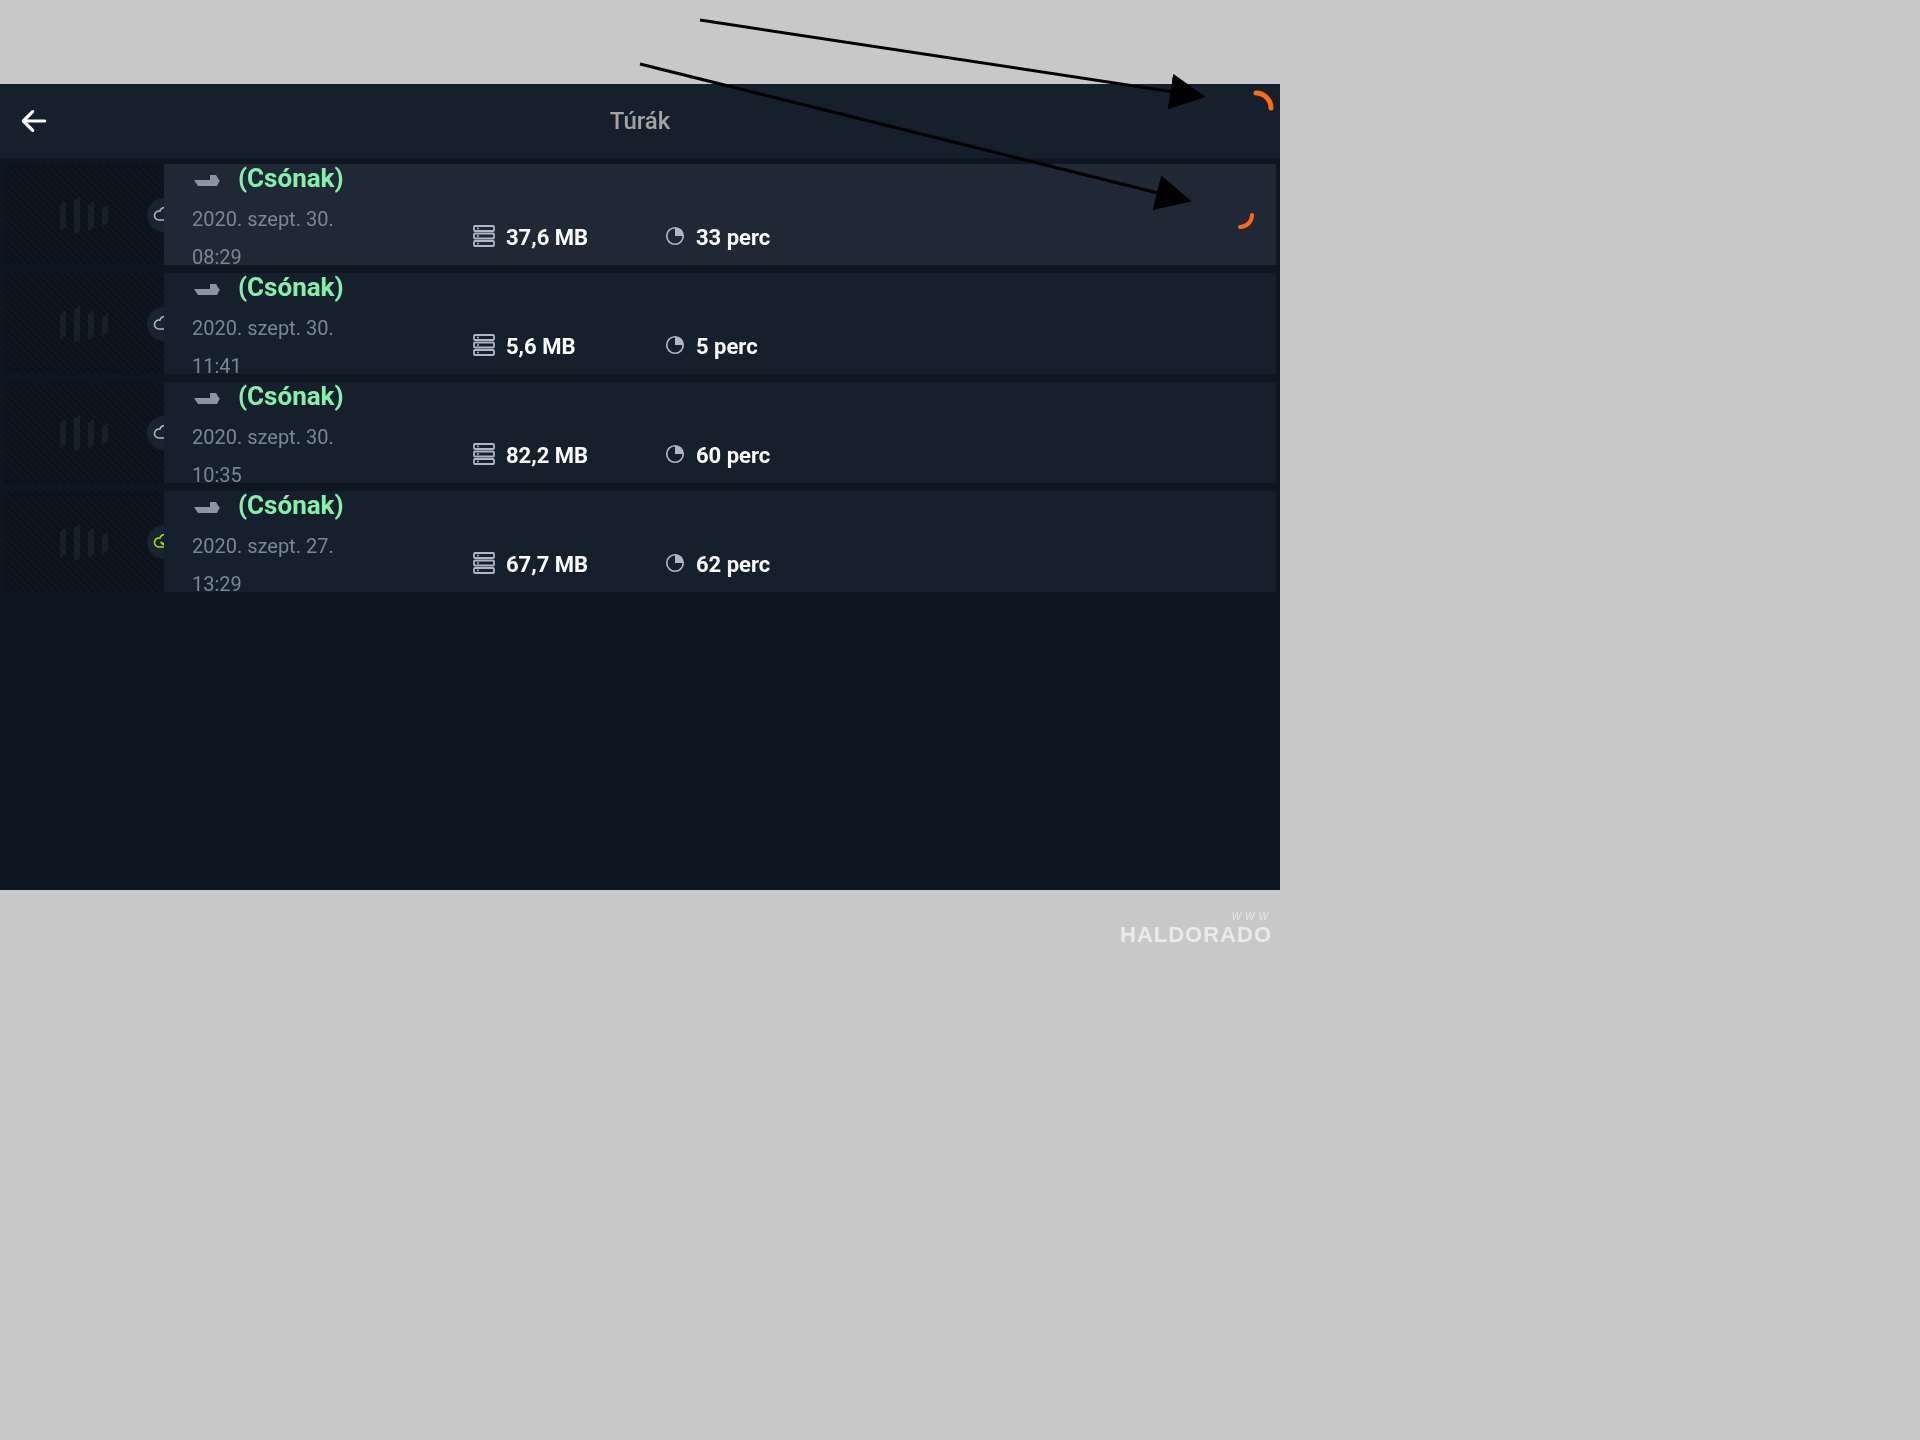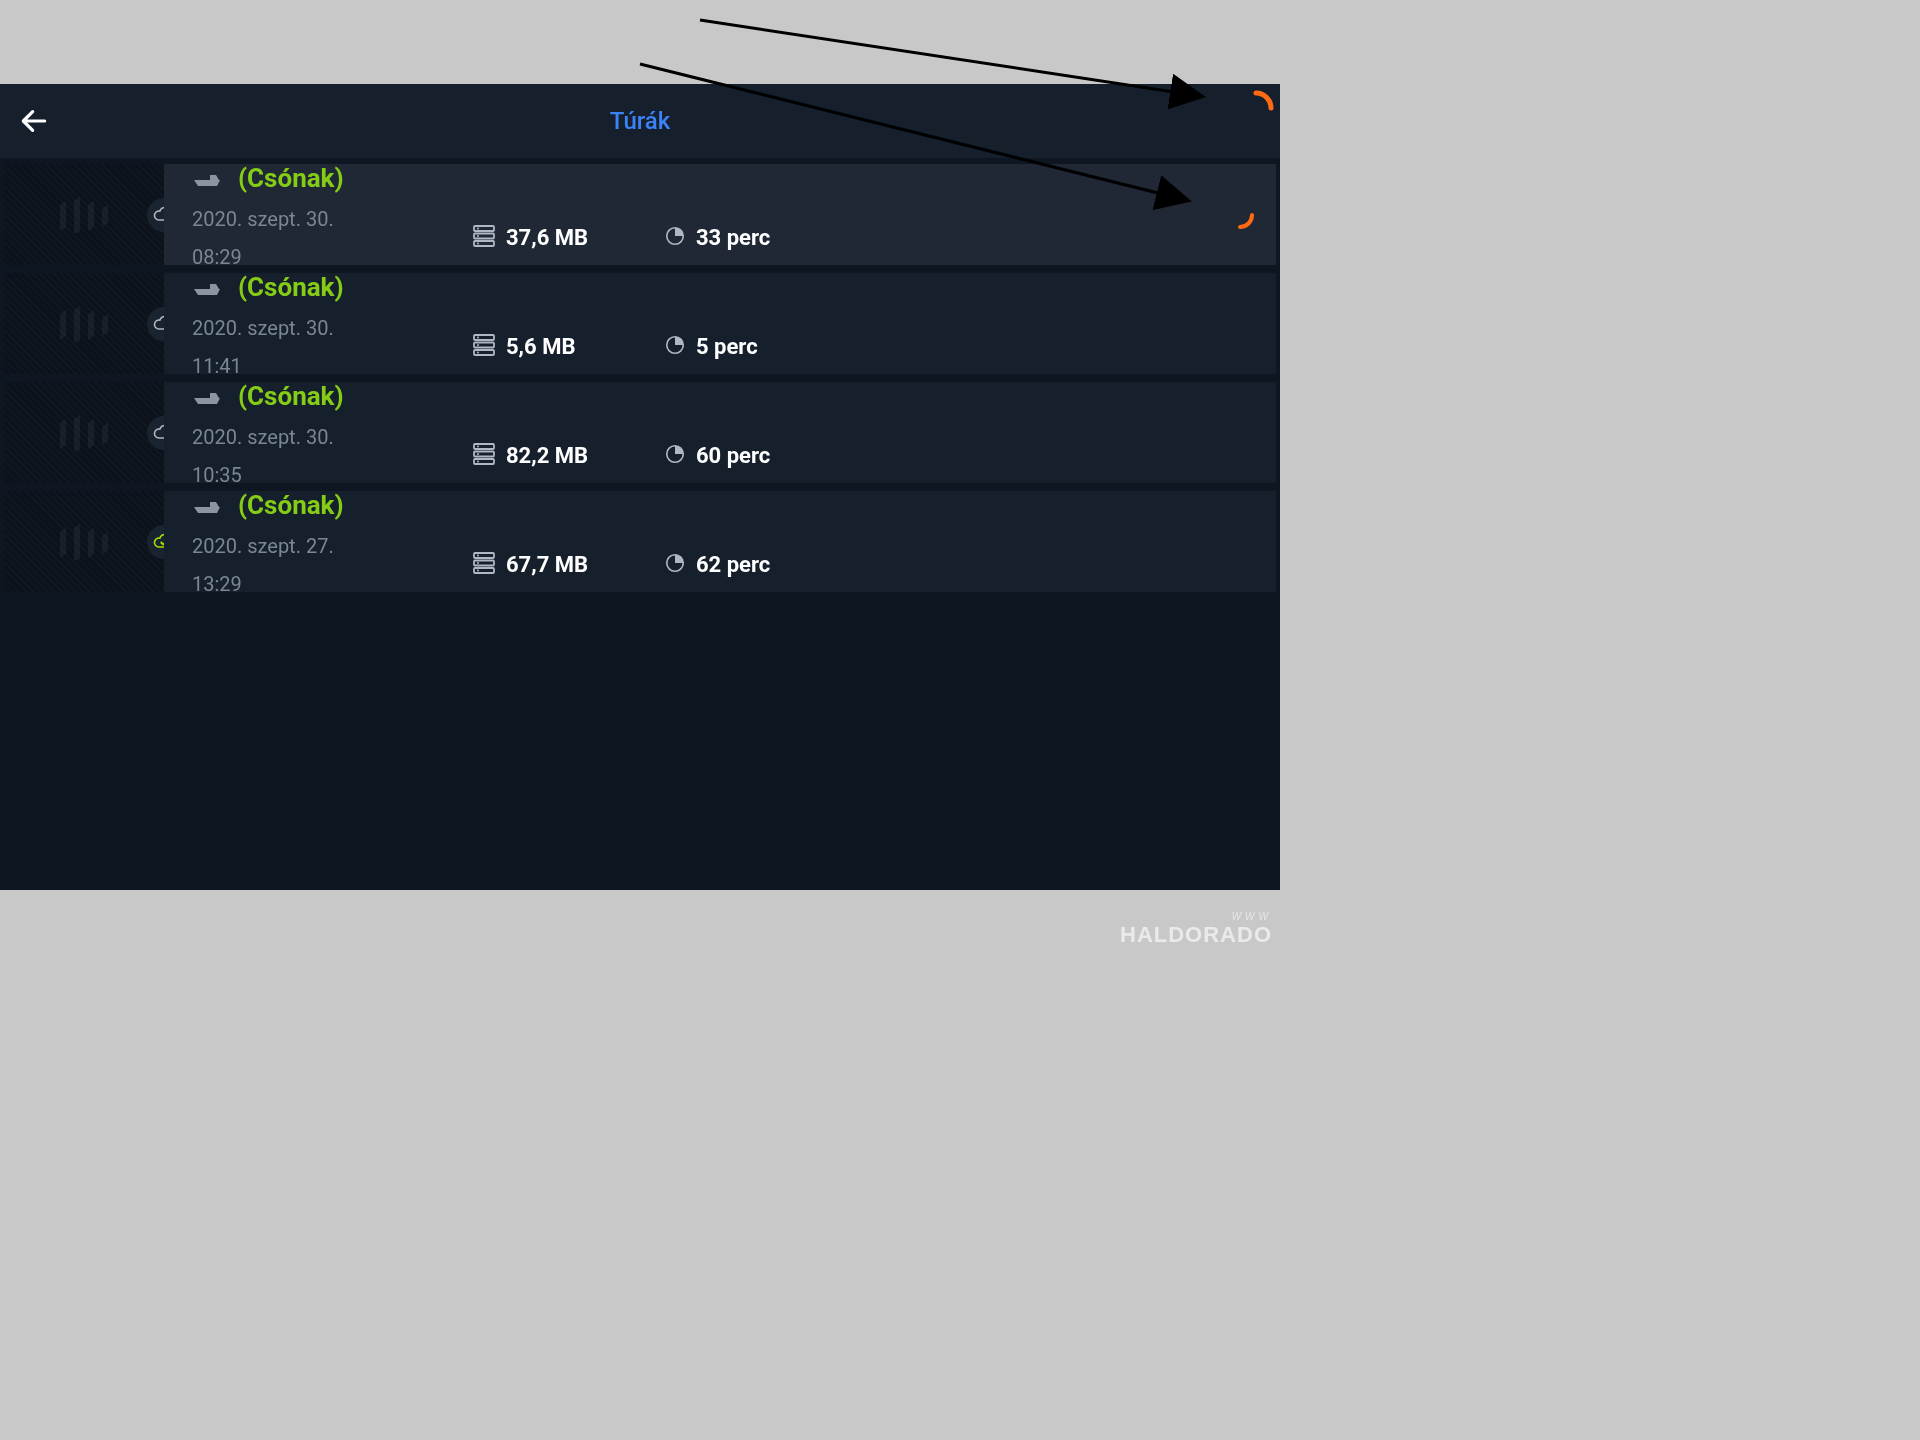"Túrák" .header-title { color: #3b82f6 -> #a3a3a3 }
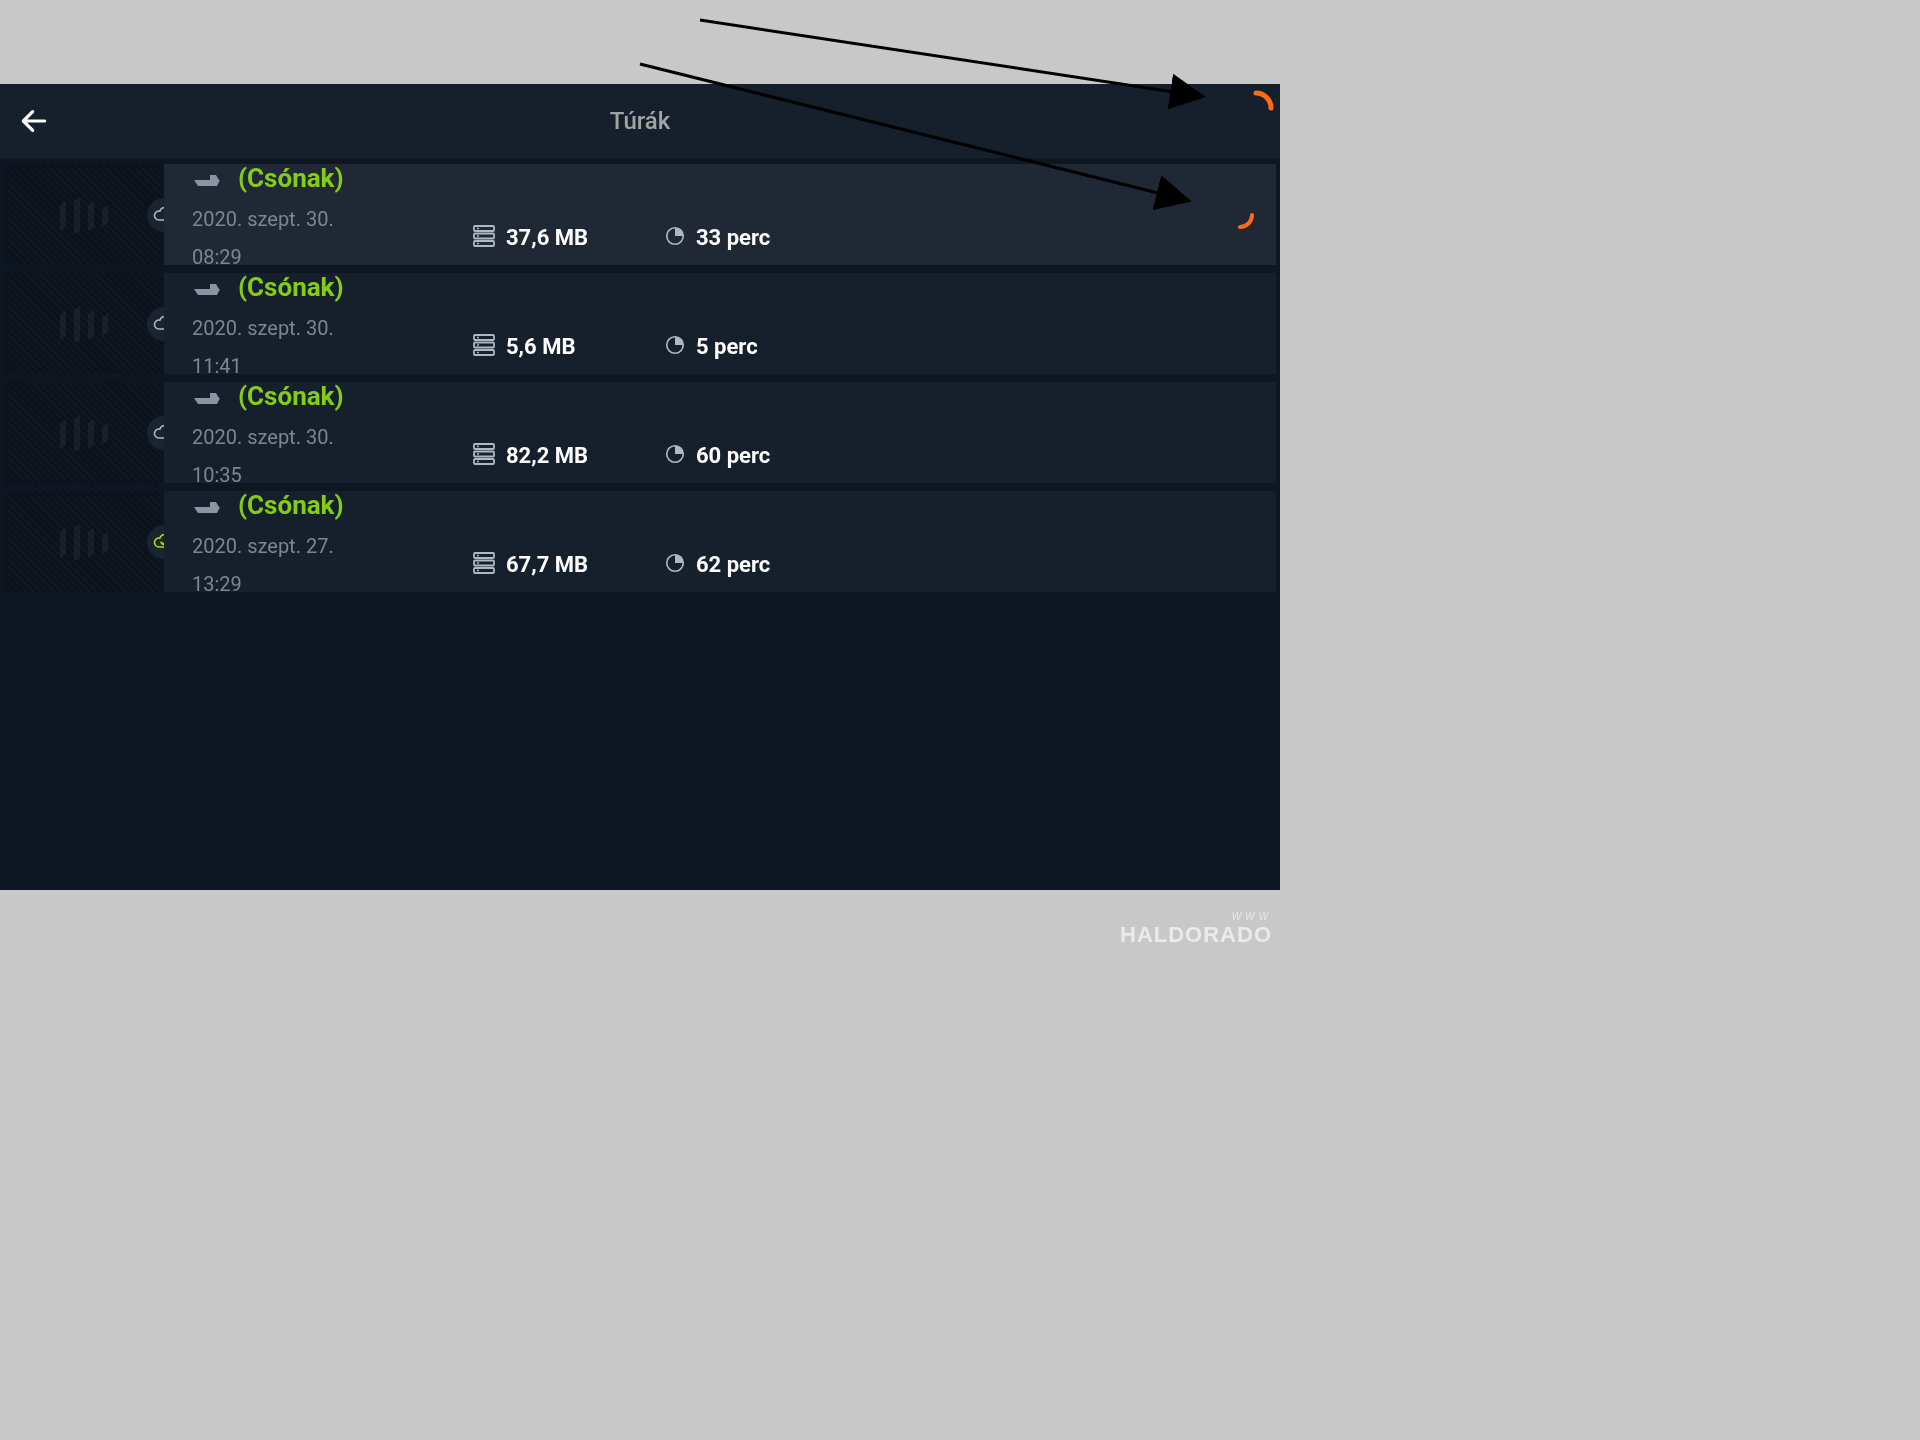"(Csónak)" .trip-name { color: #84cc16 -> #86efac }
